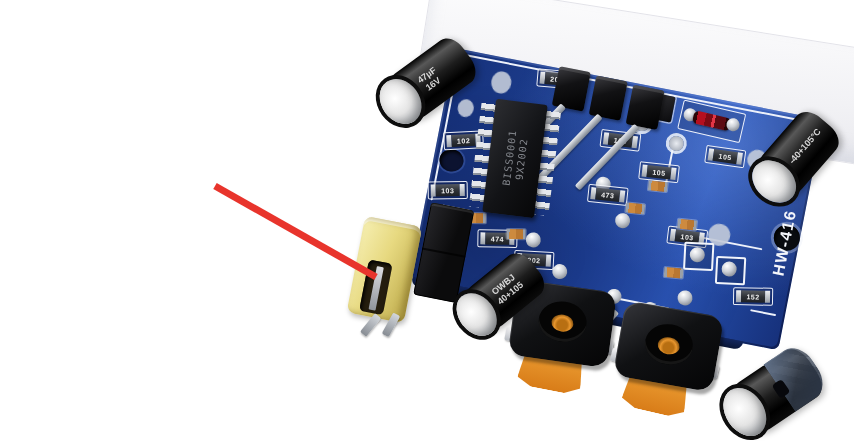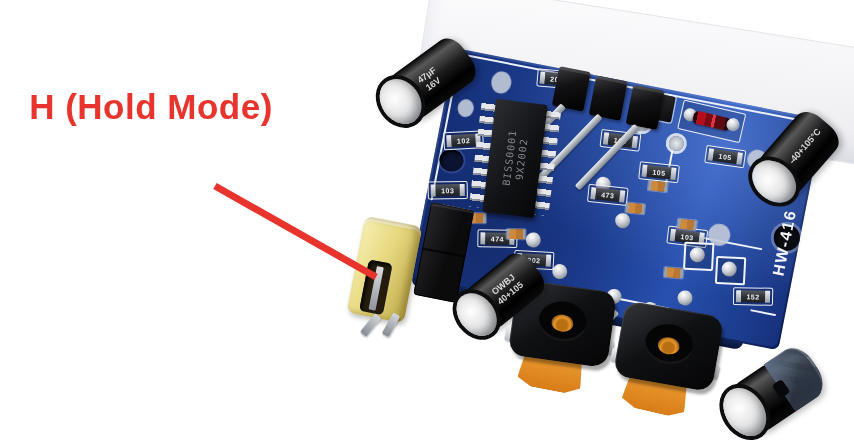"H (Hold Mode)" div { html: <div>H (Hold Mode)</div> -> none }
